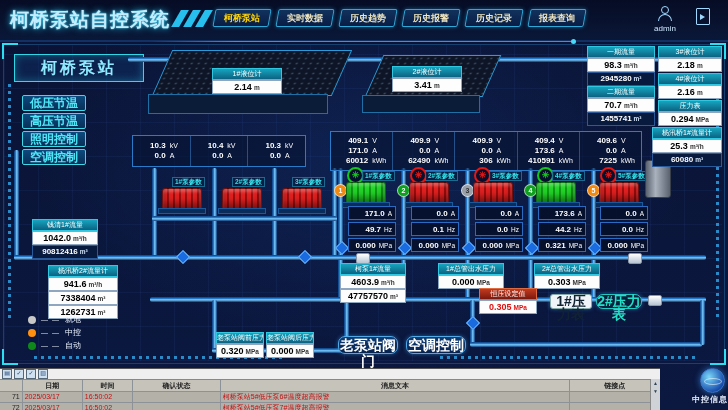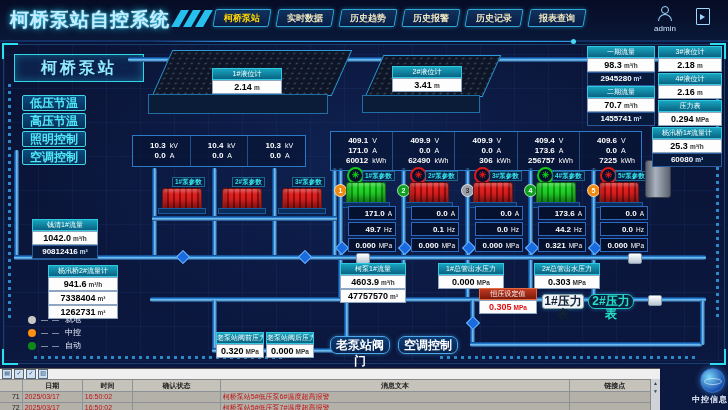"256757" b { text: 256757 -> 410591 }
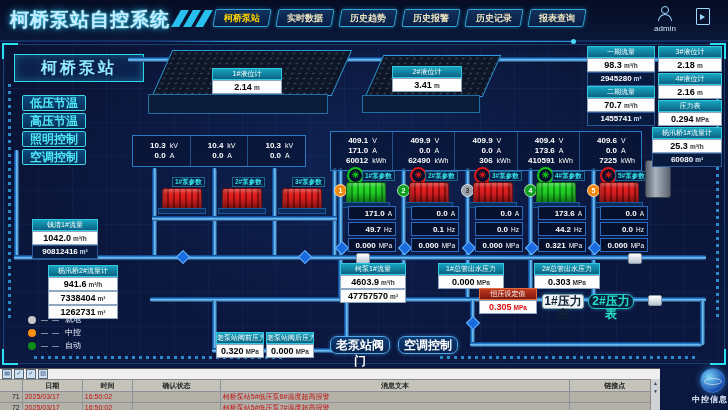"1#压力表" .cmdbtn { font-size: 12px -> 14px; margin-left: none -> 8px }
